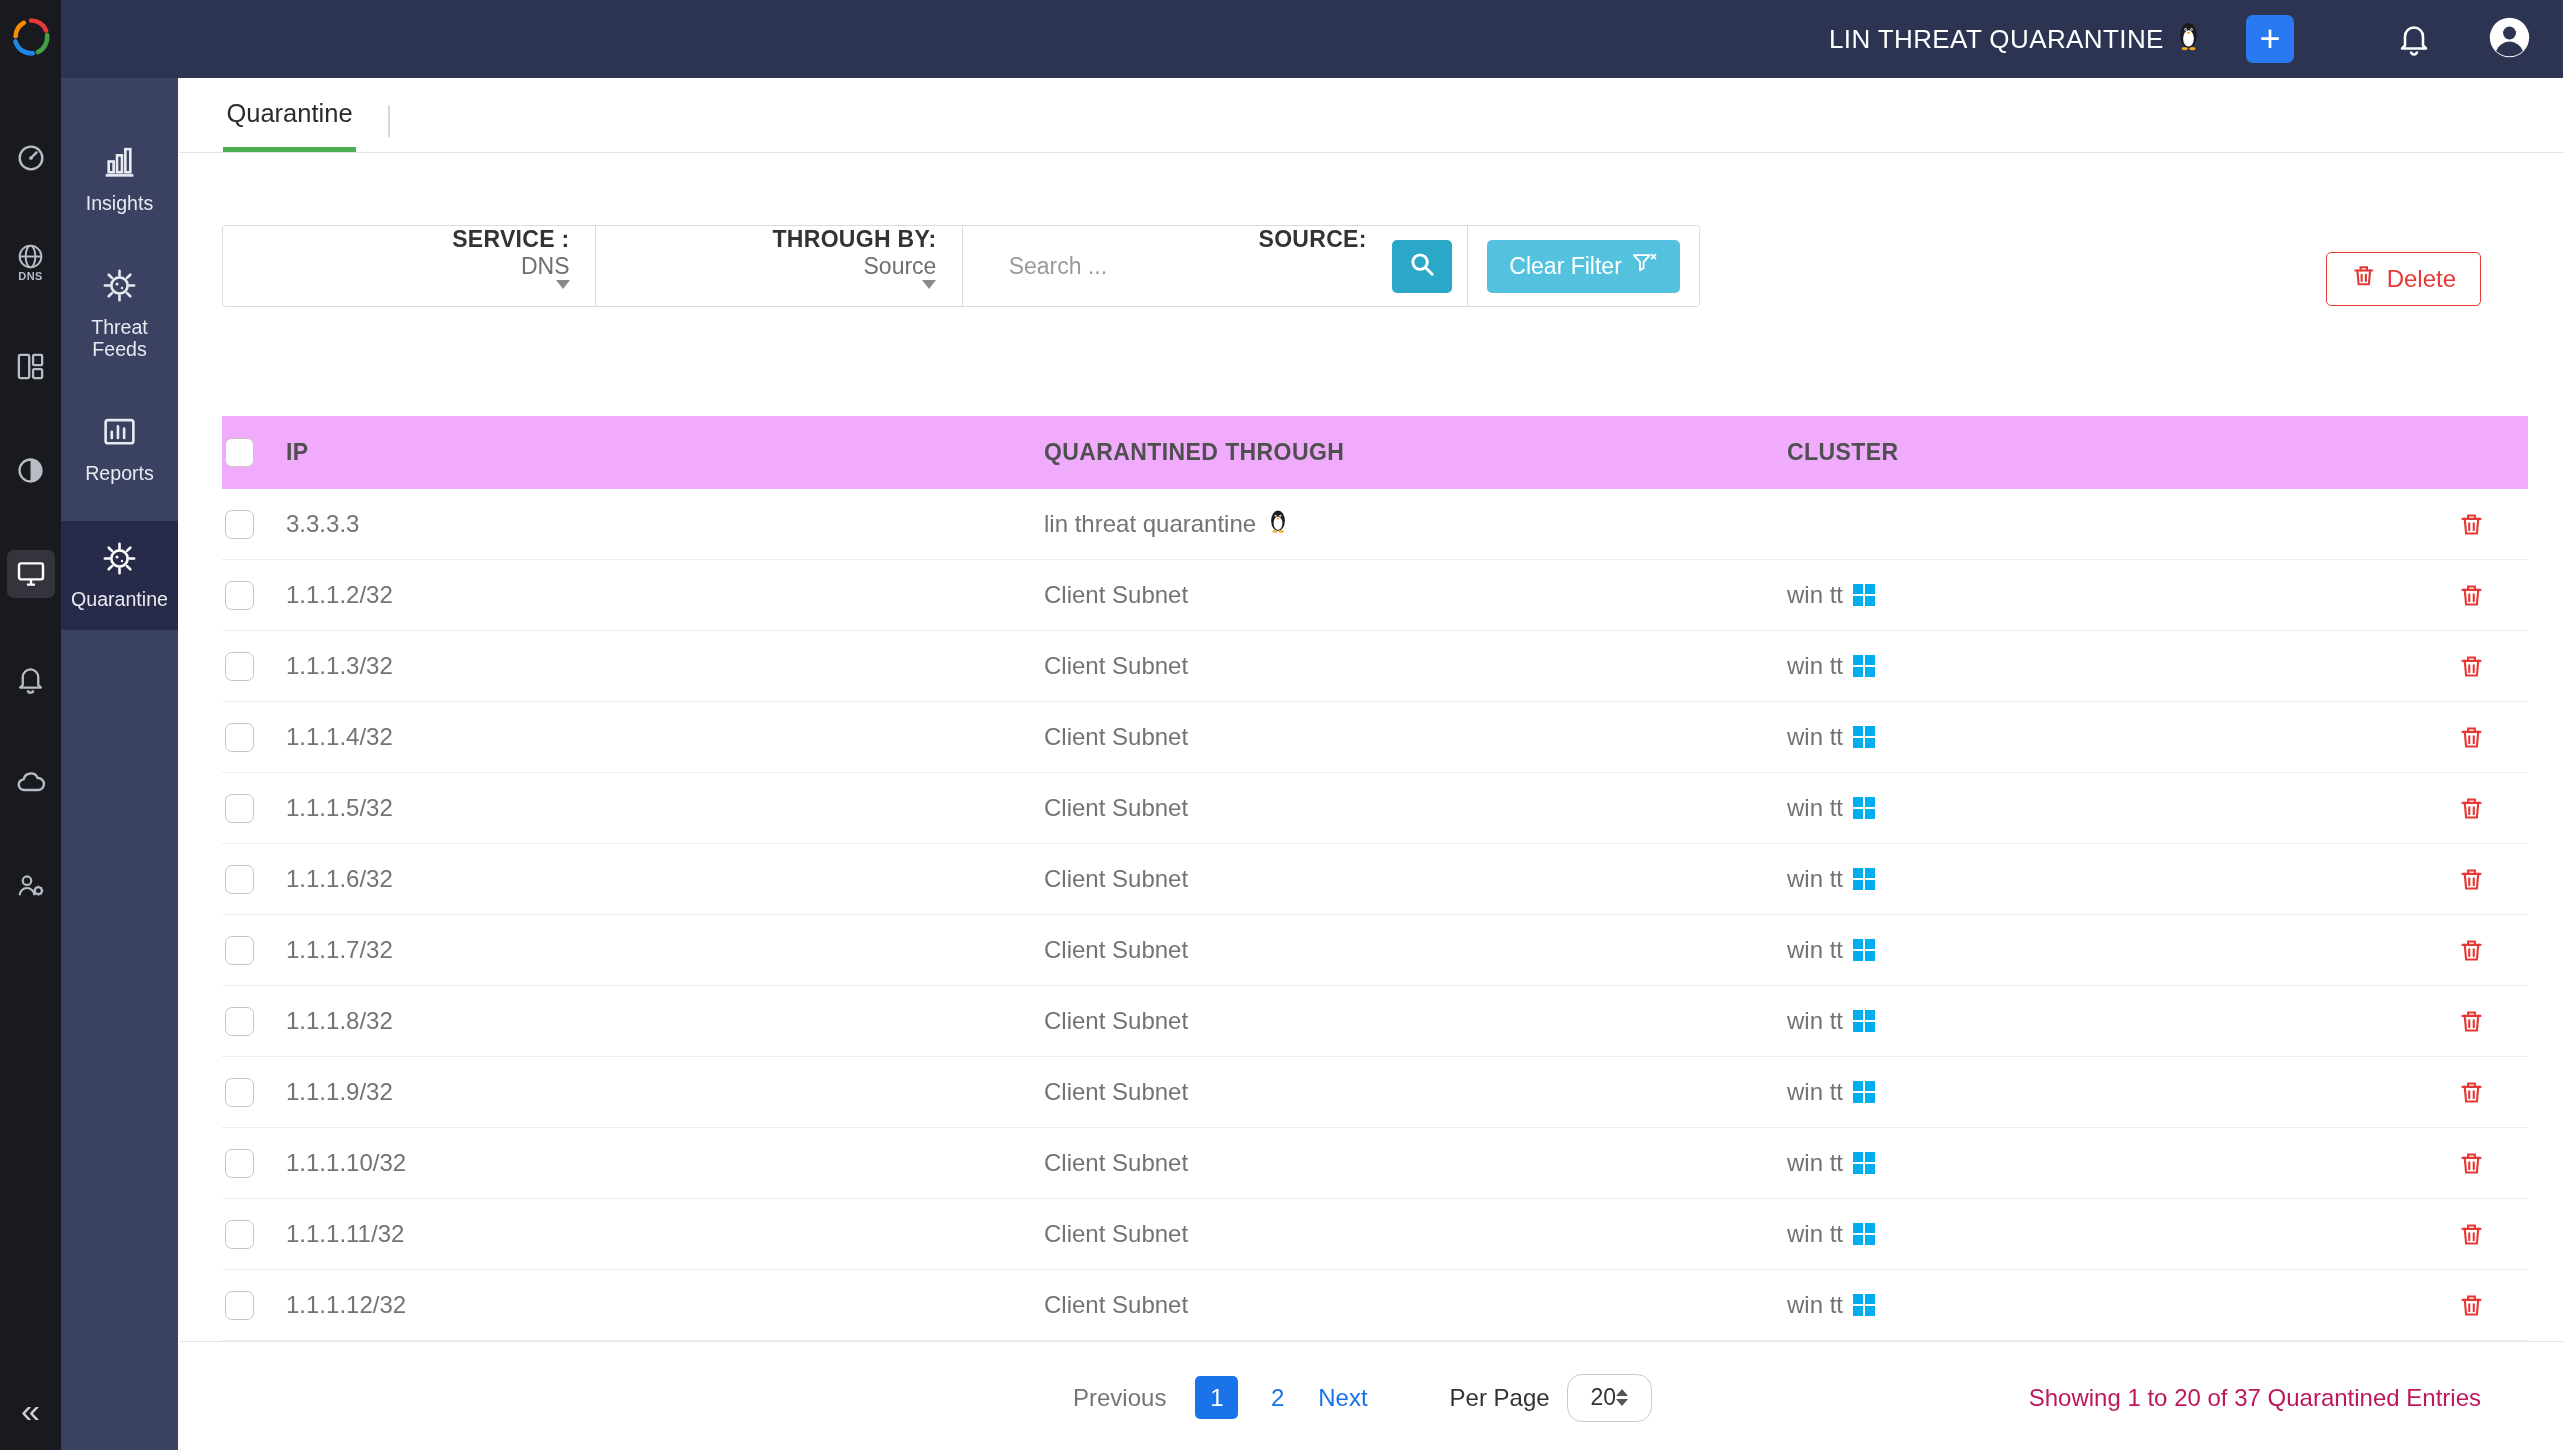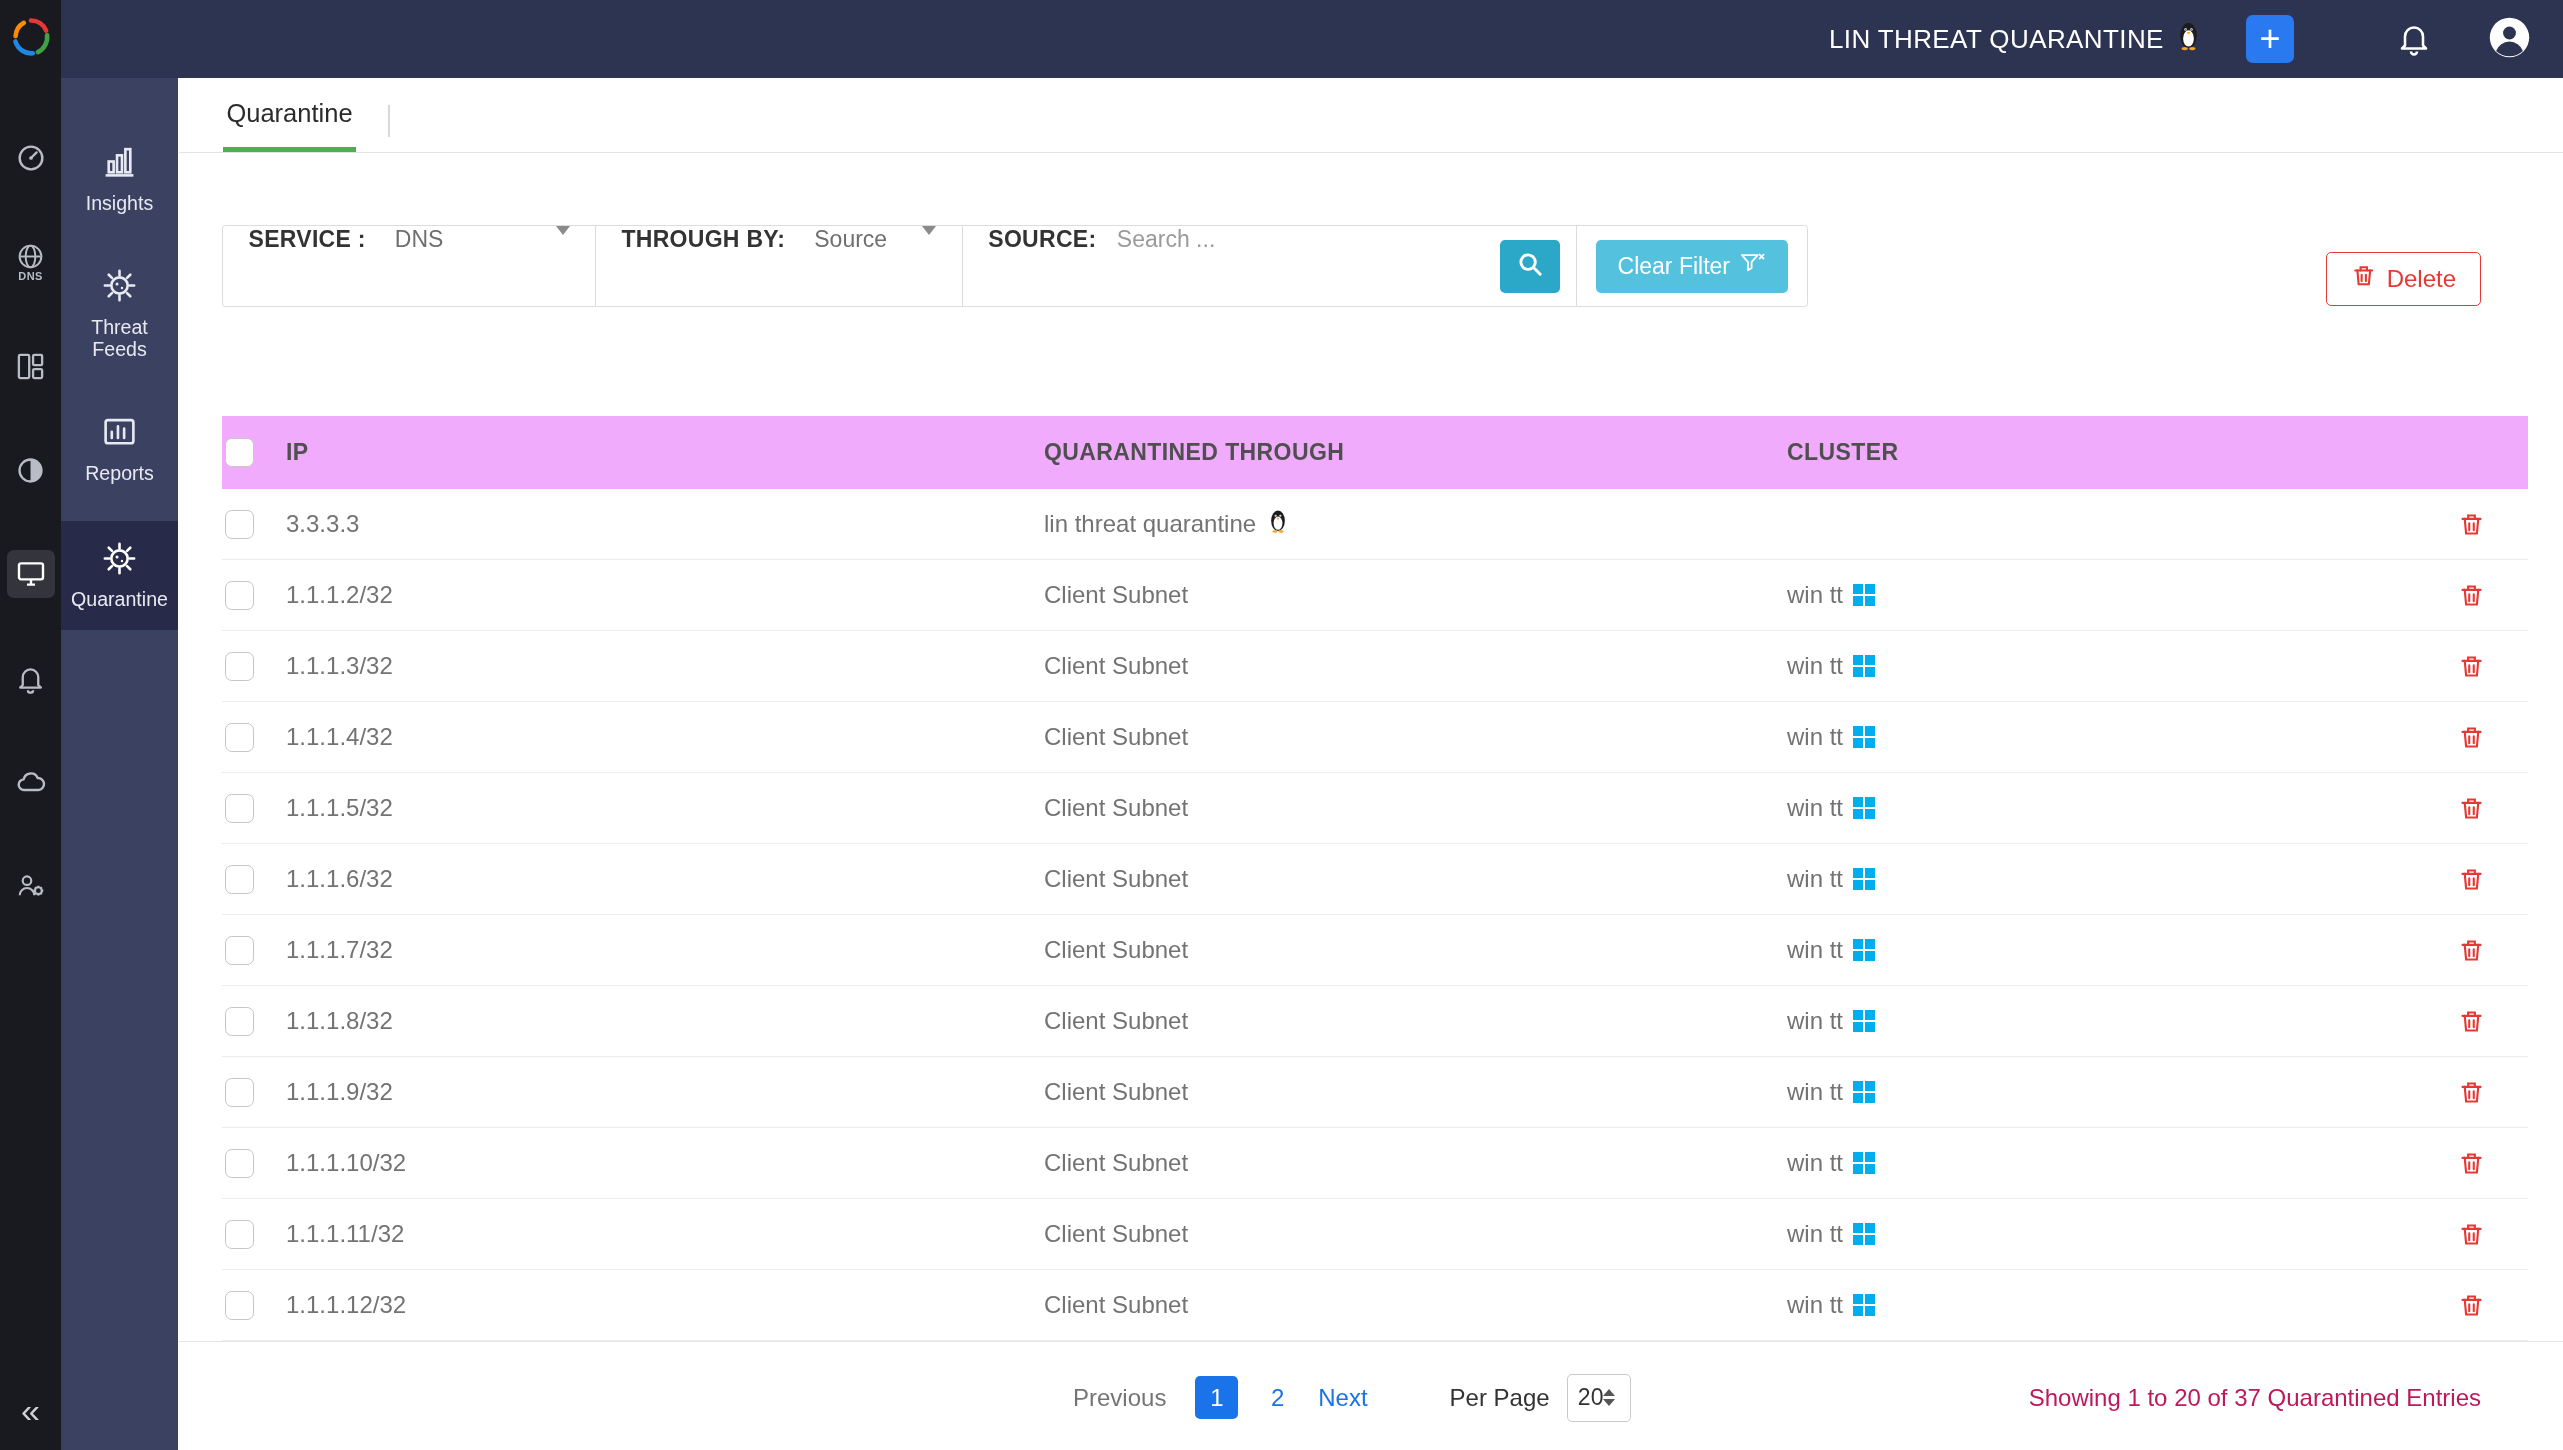"SERVICE :" .fsec { align-items: flex-start -> flex-end; flex-direction: none -> column }
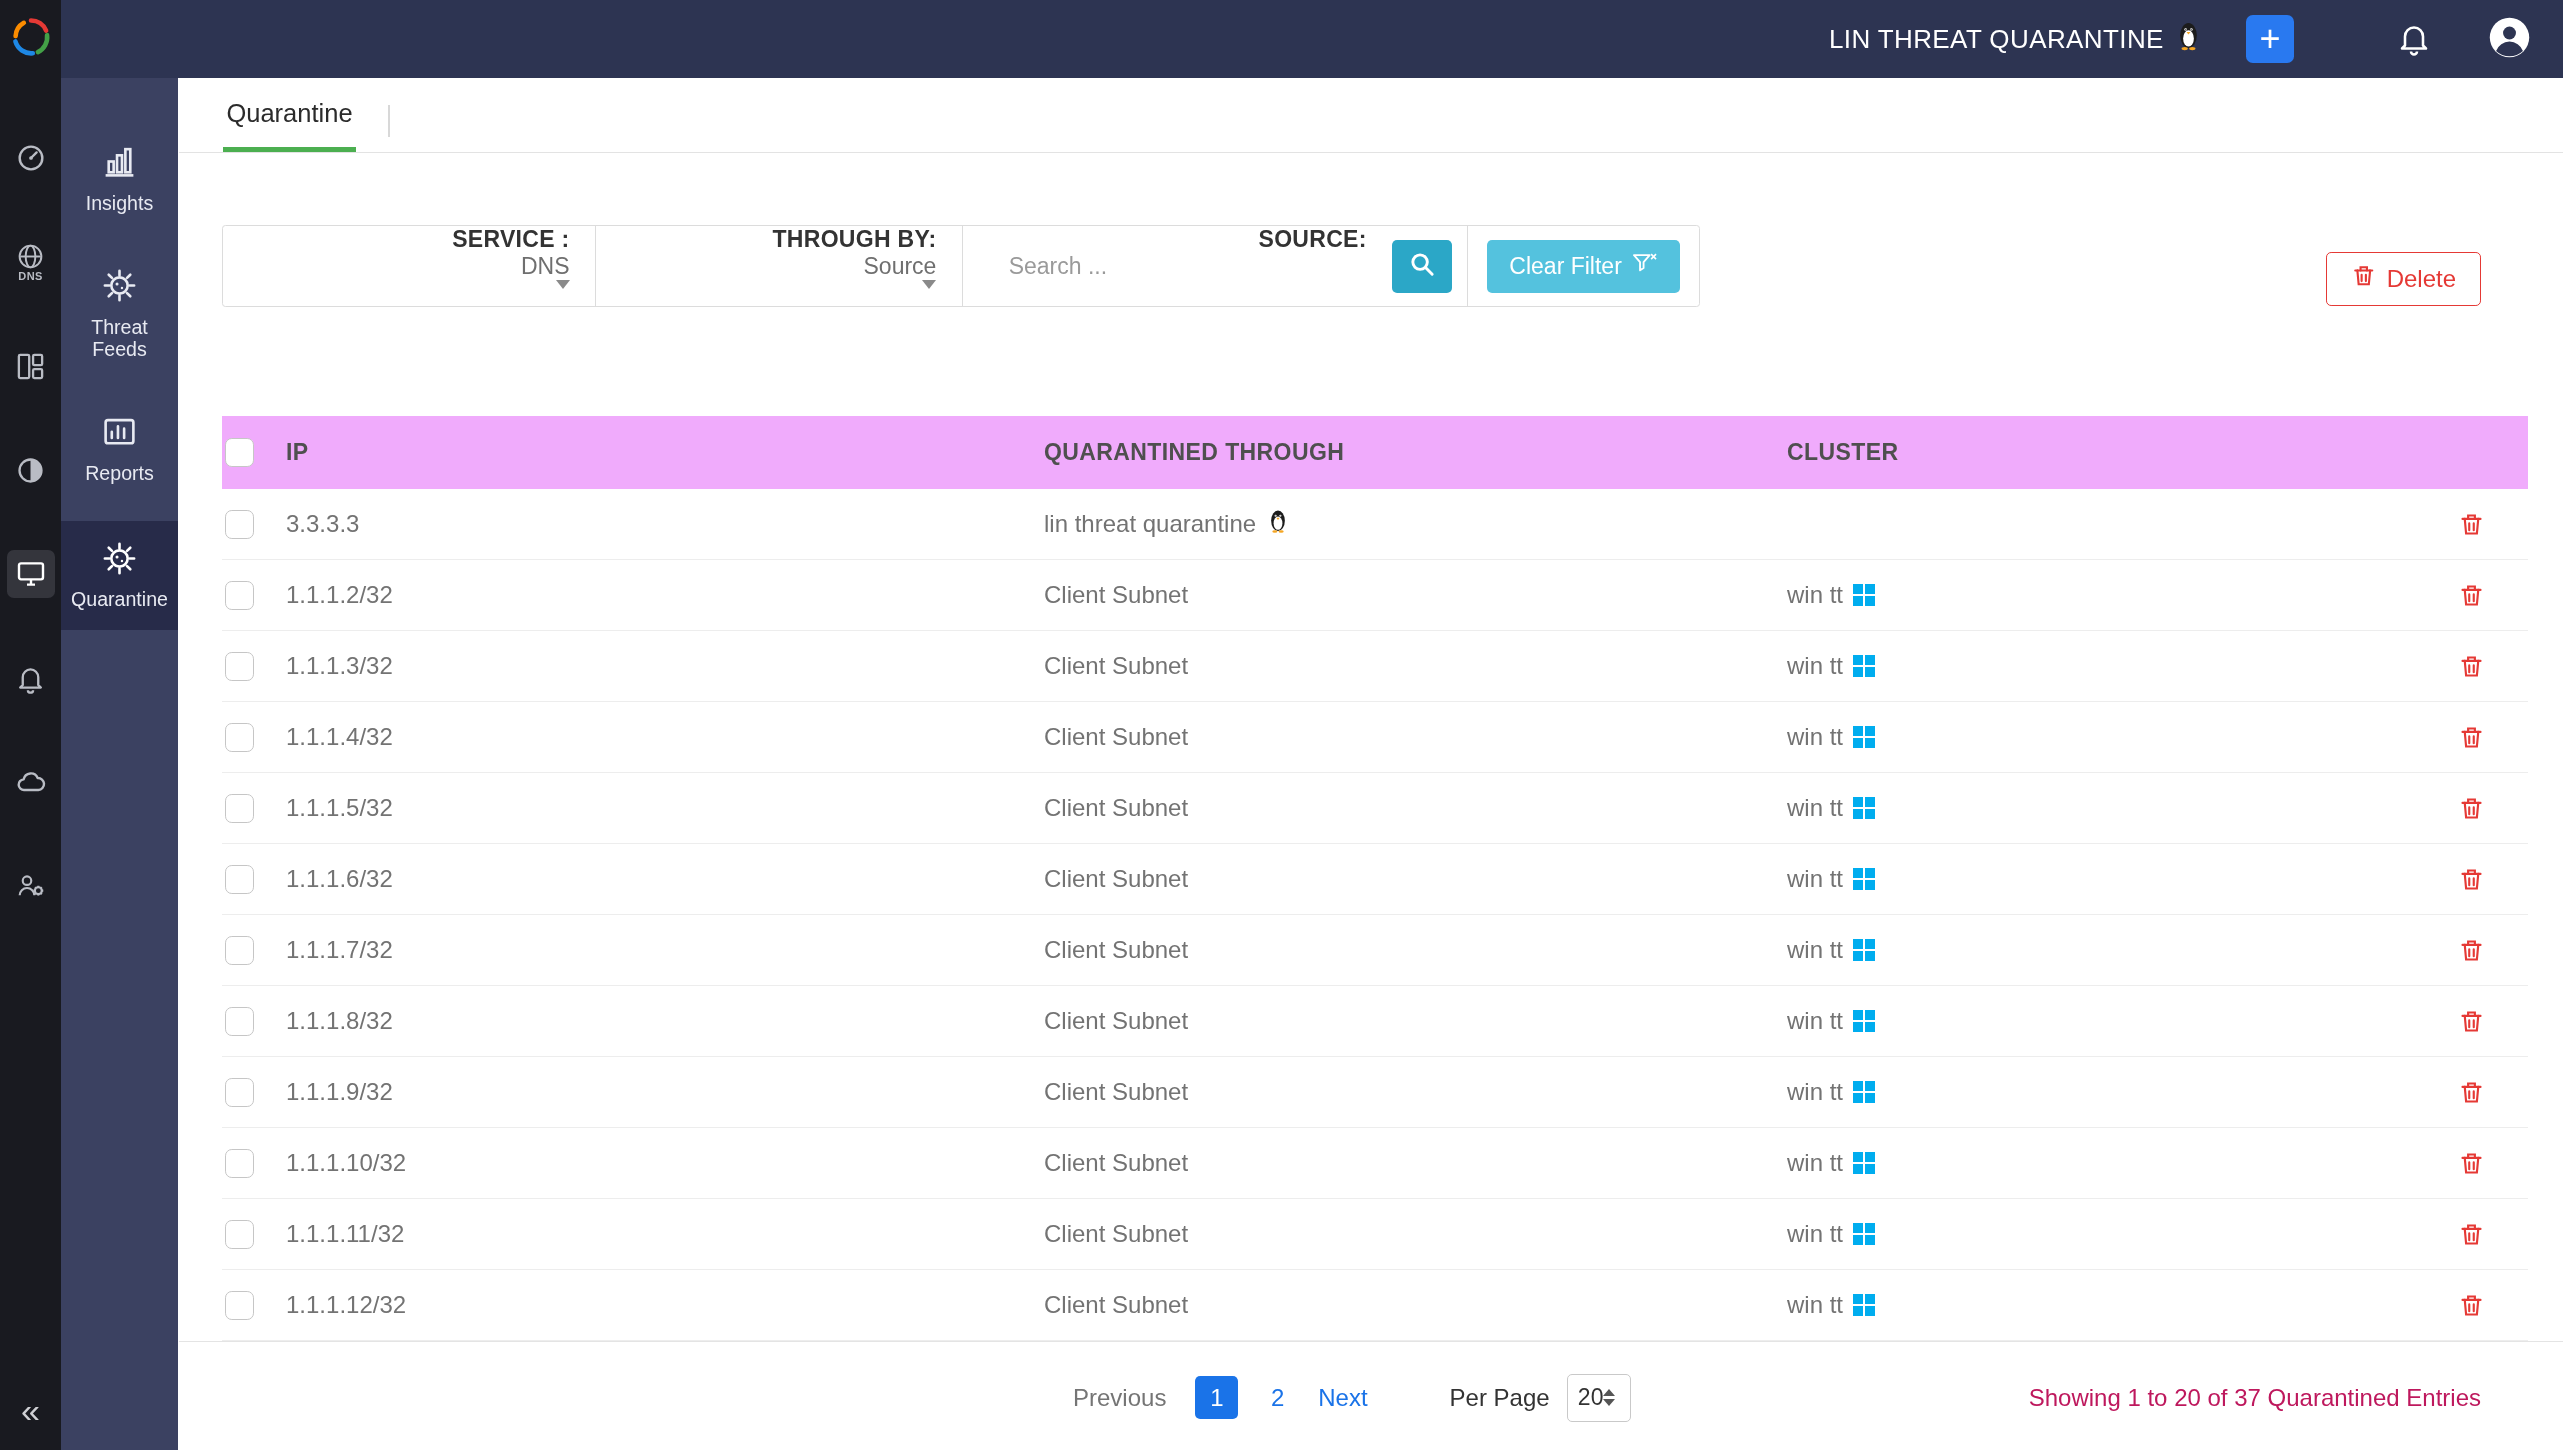"20" .pp-select { border-radius: 5px -> 15px; justify-content: flex-start -> center; width: 64px -> 85px }
